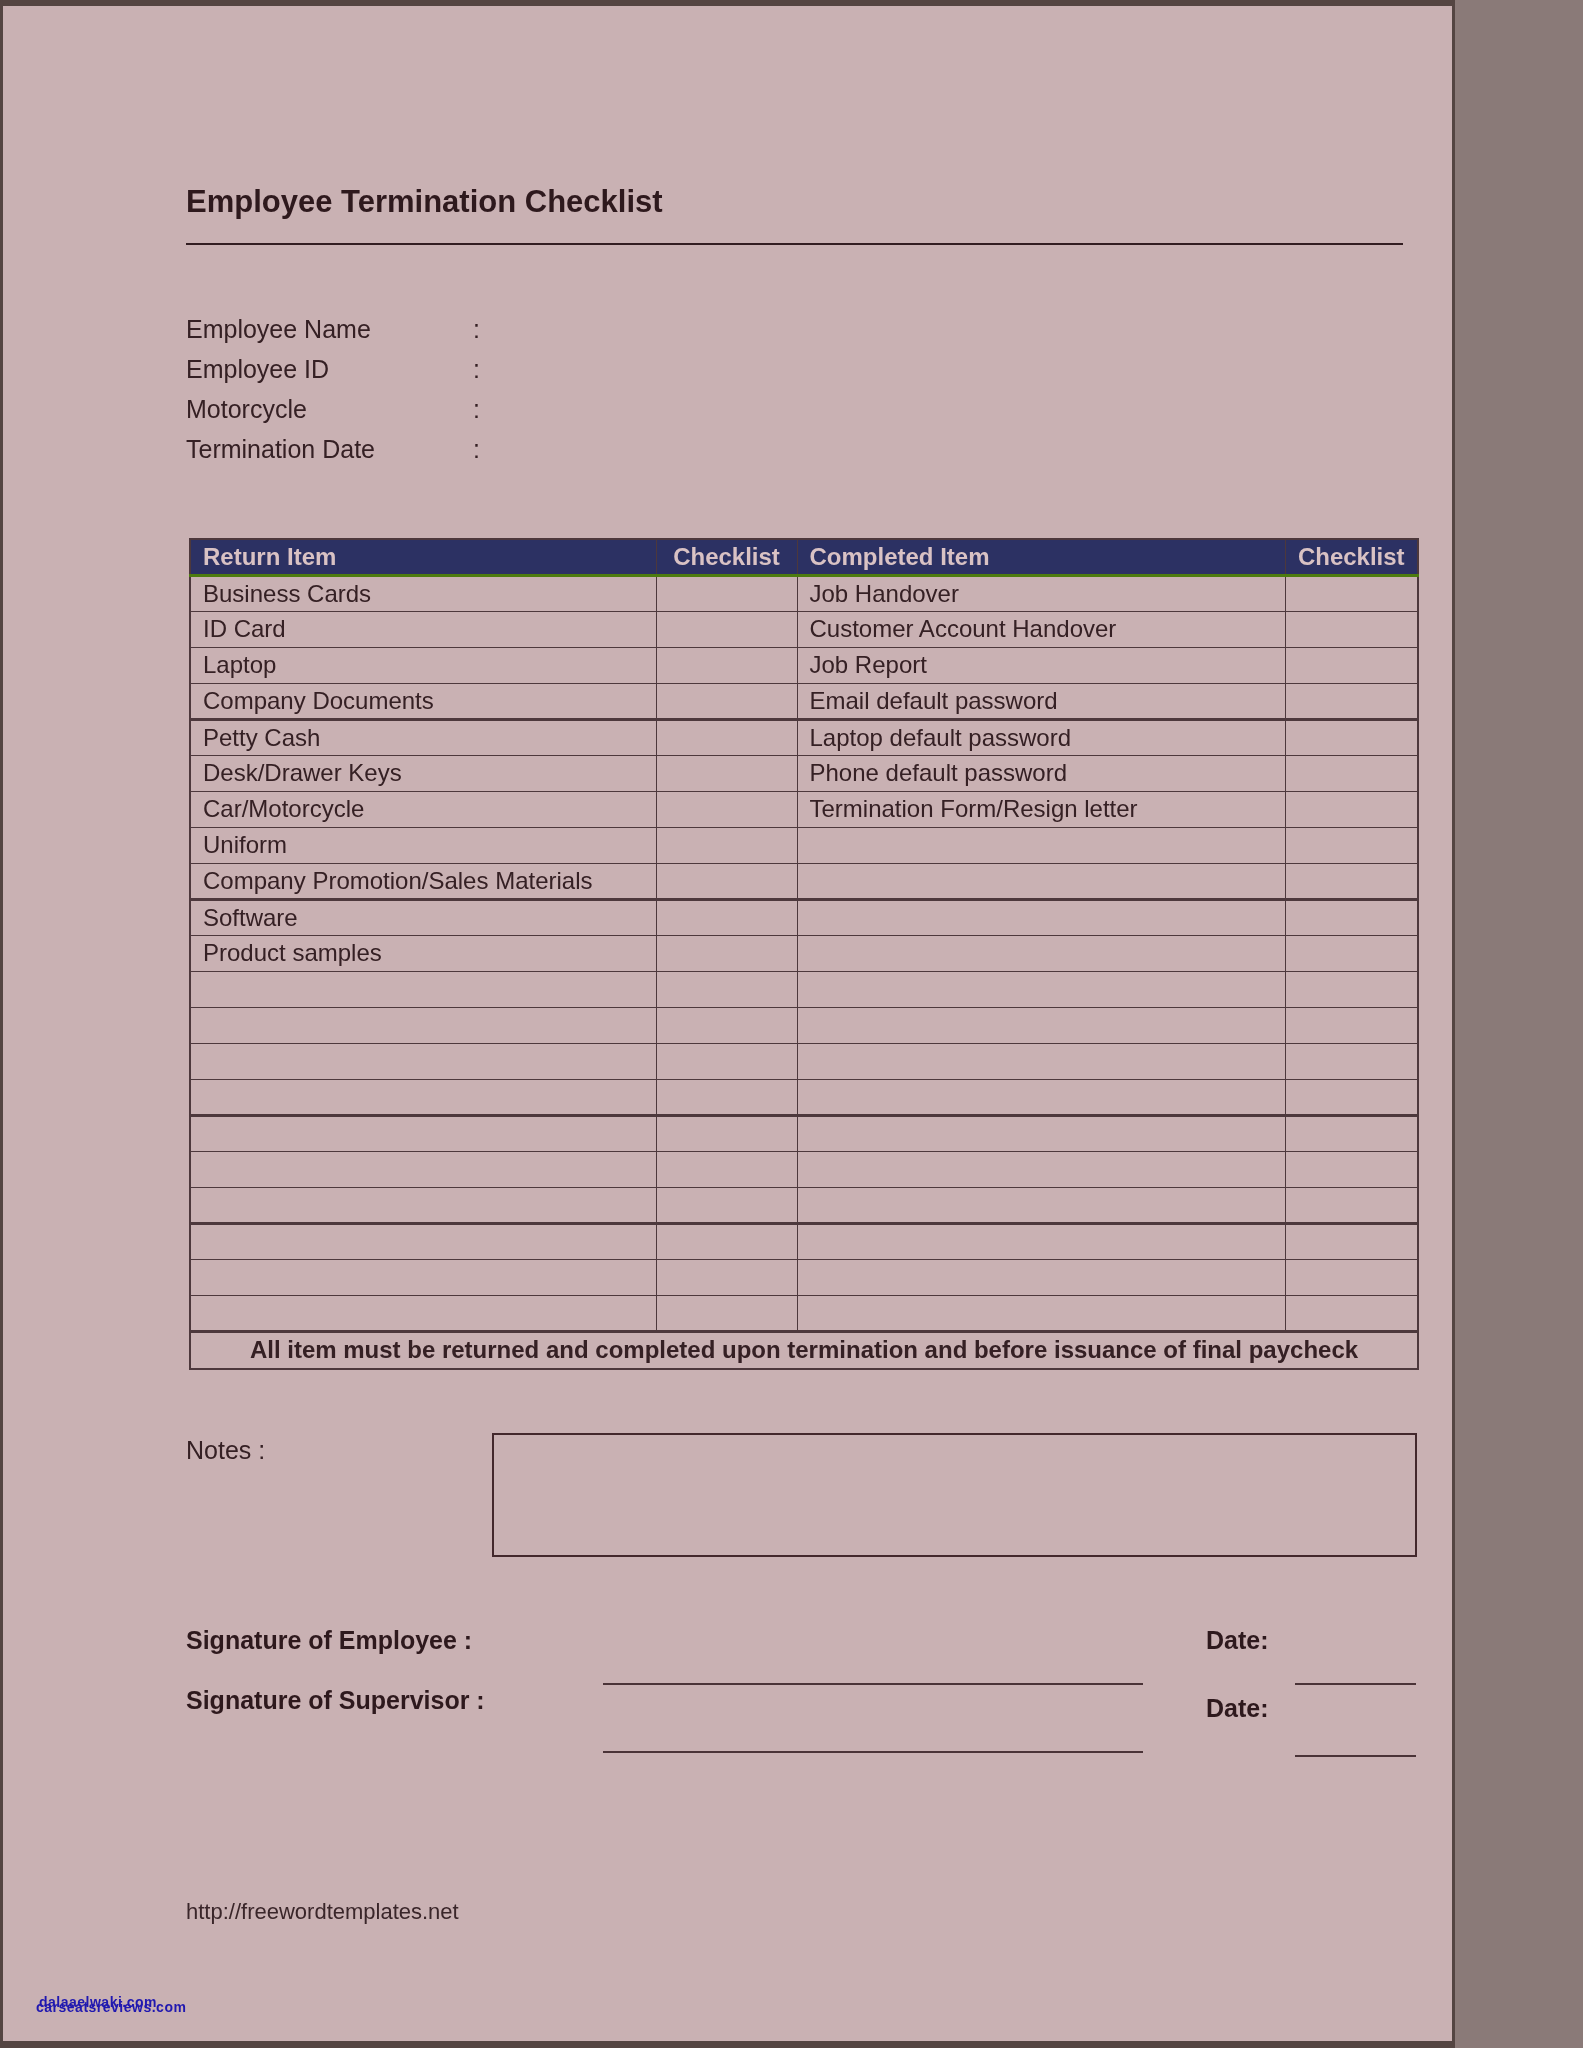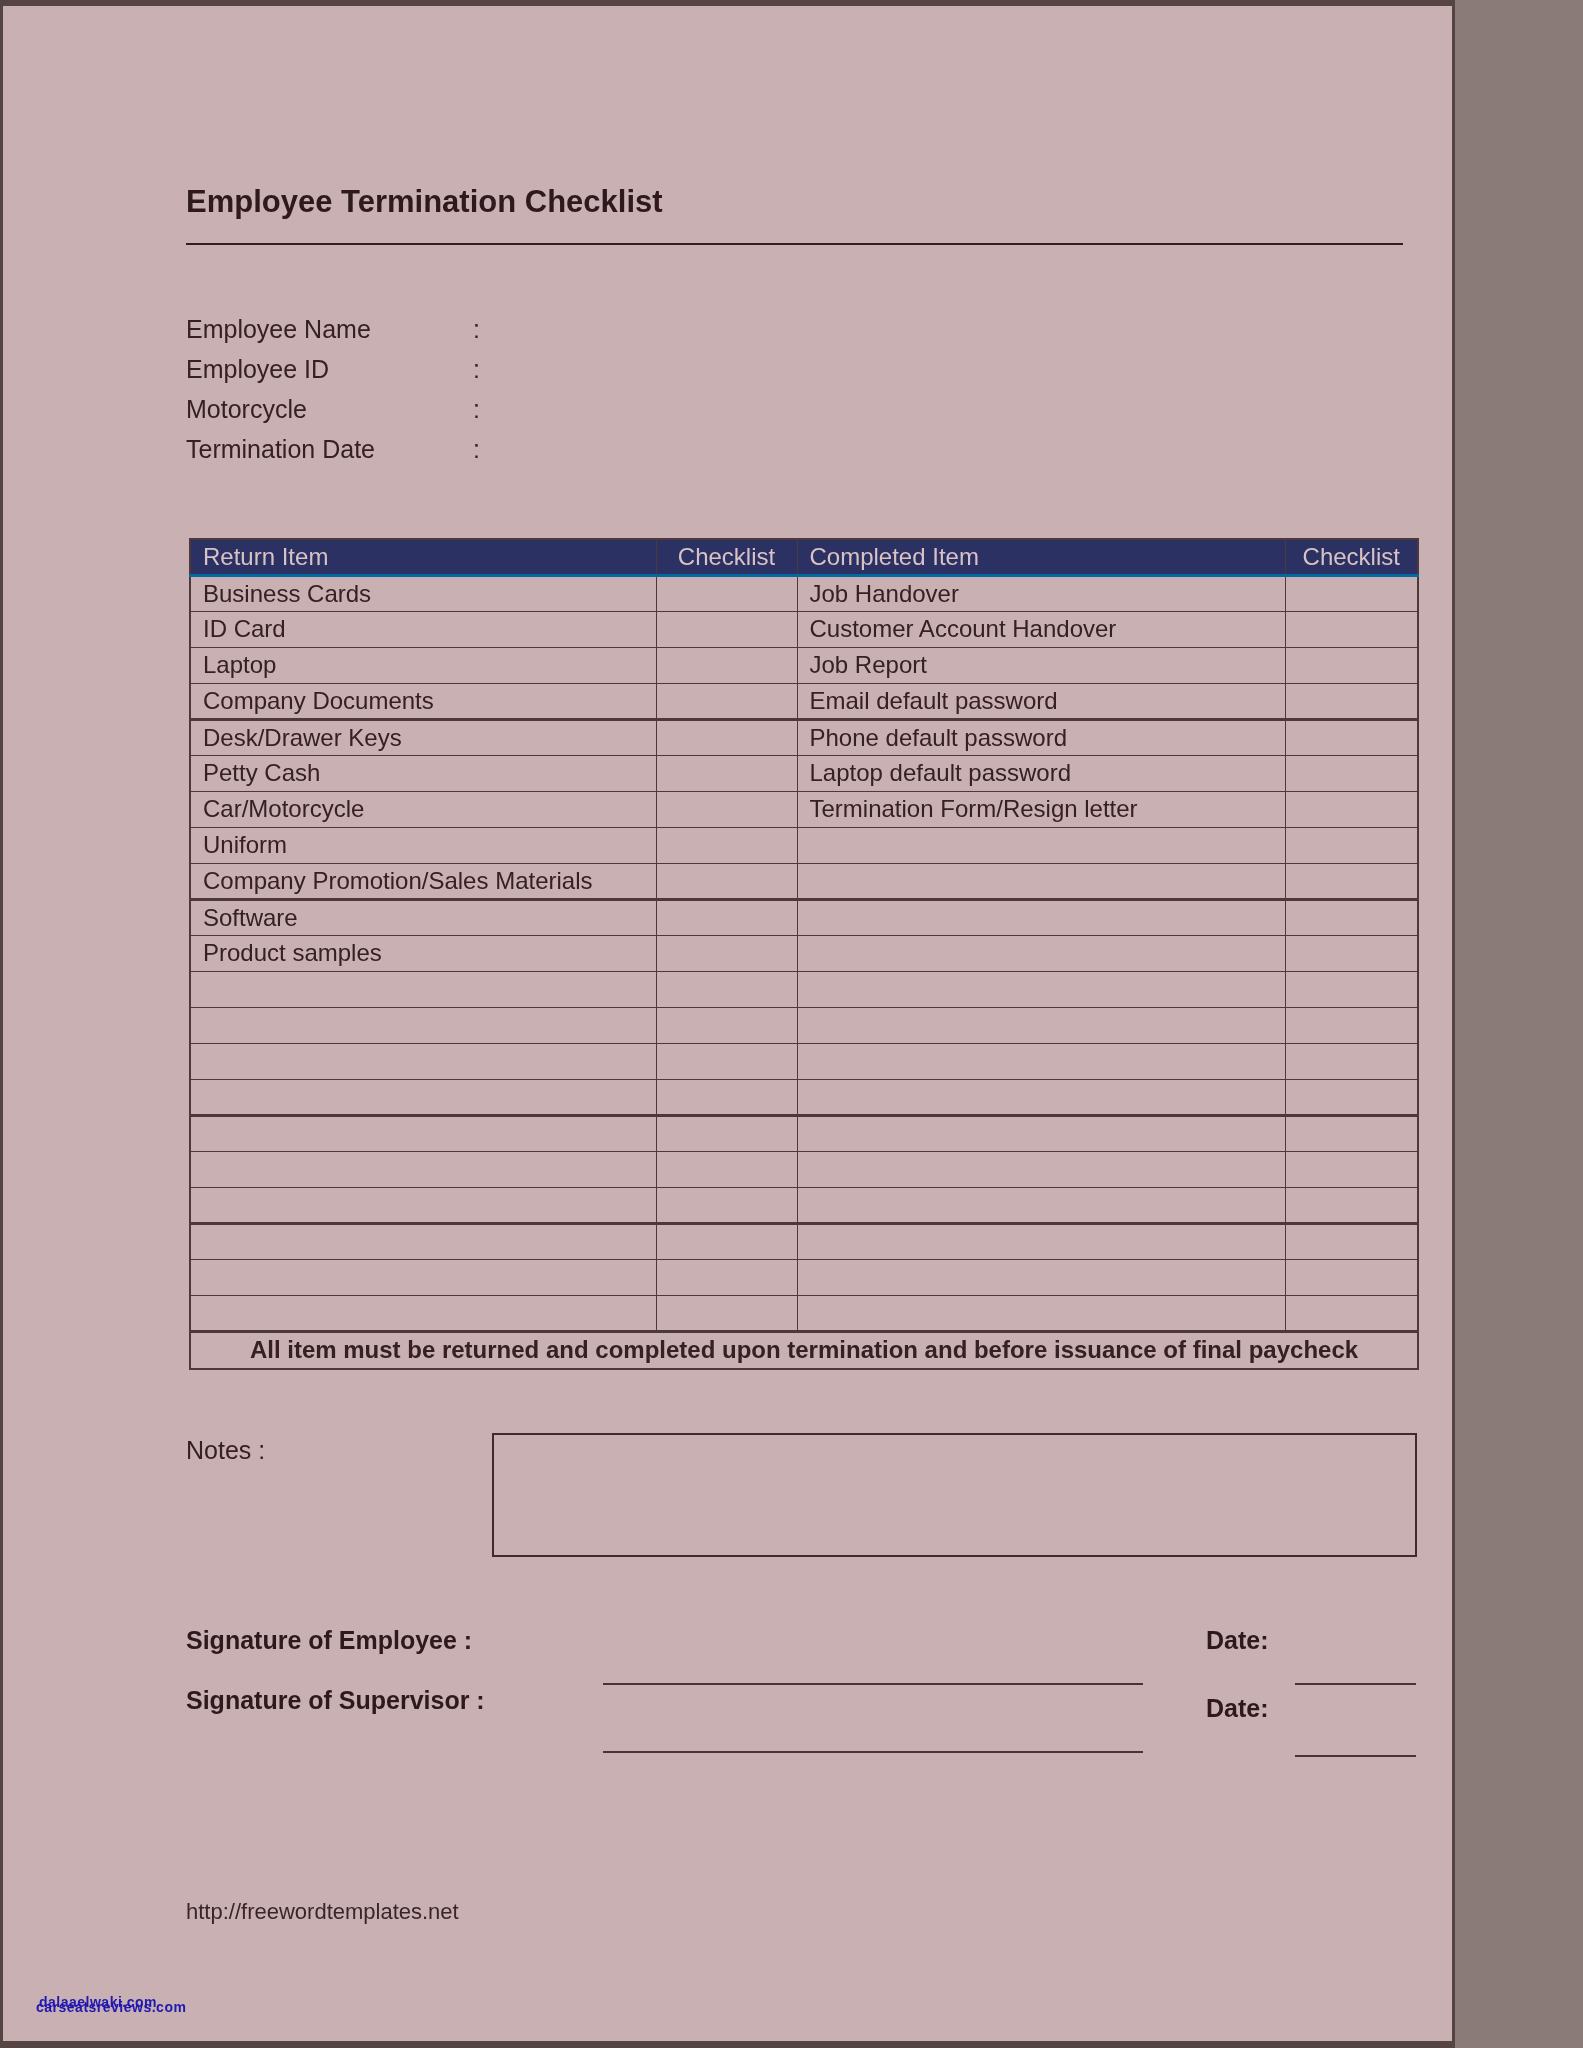"Return Item" table.checklist thead th { border-bottom: 3px solid #0369a1 -> 3px solid #4d7c0f; font-weight: 400 -> 700 }
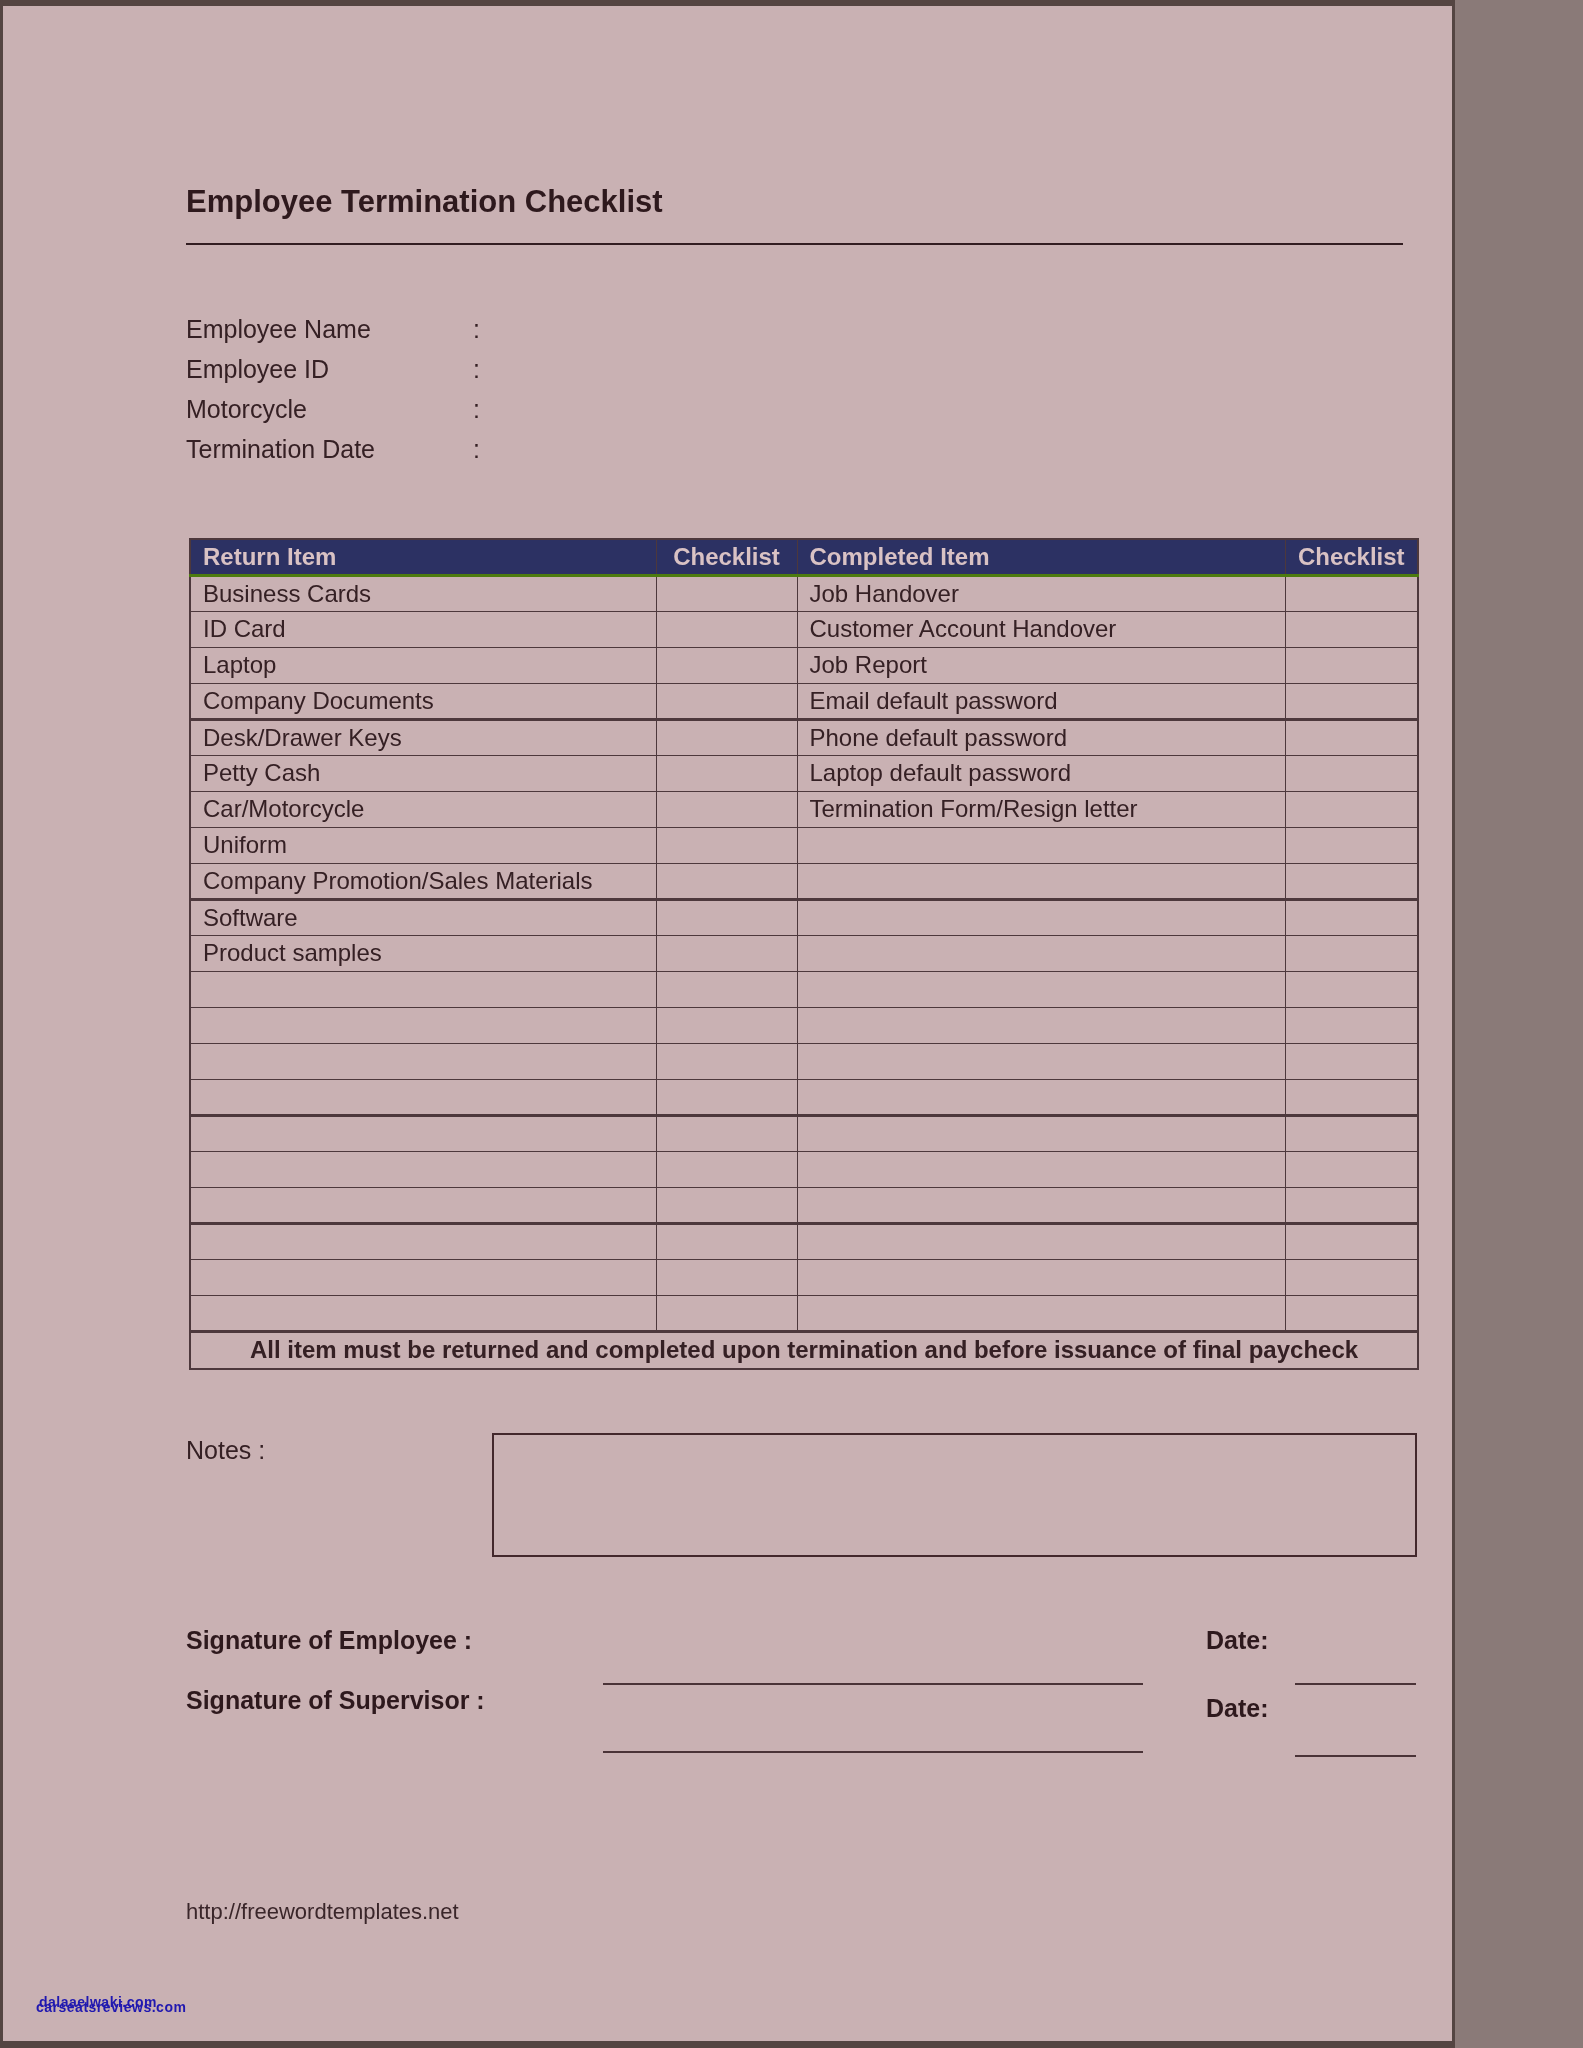"Desk/Drawer Keys" tr { order: before "Petty Cash" -> after "Petty Cash" }
